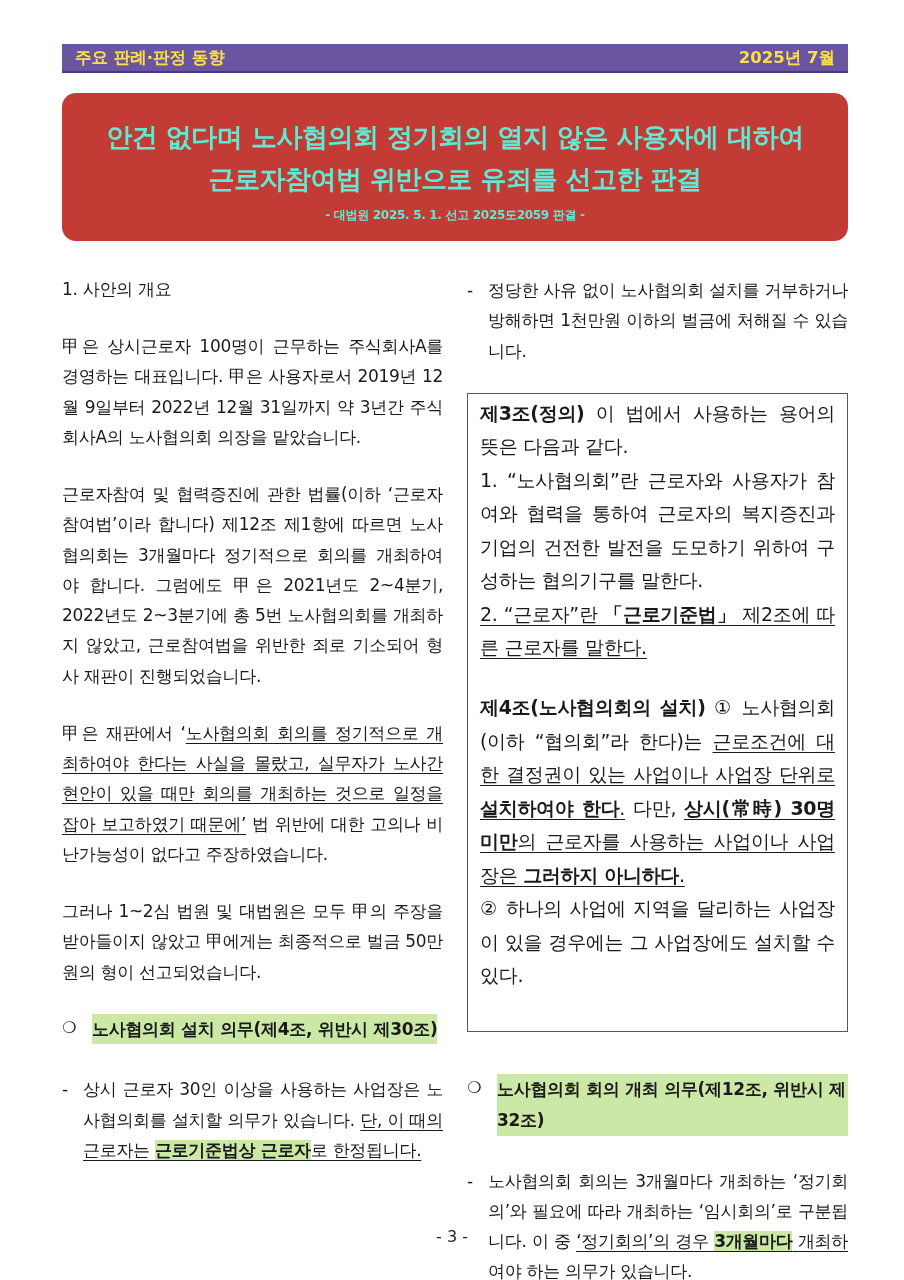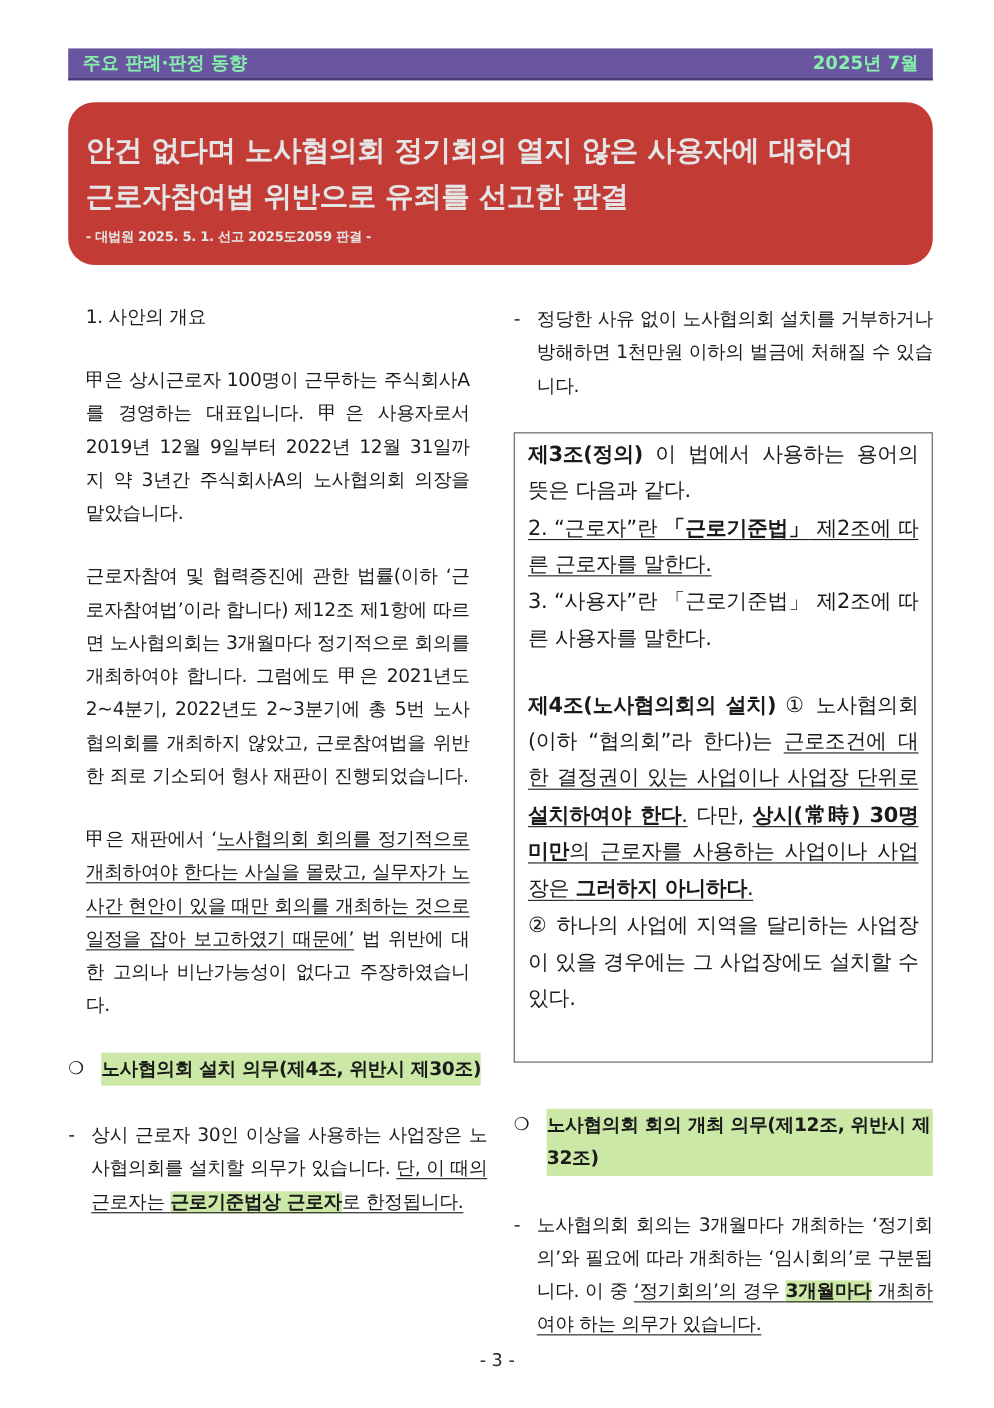"주요 판례·판정 동향" .top-bar { color: #86efac -> #fde047 }
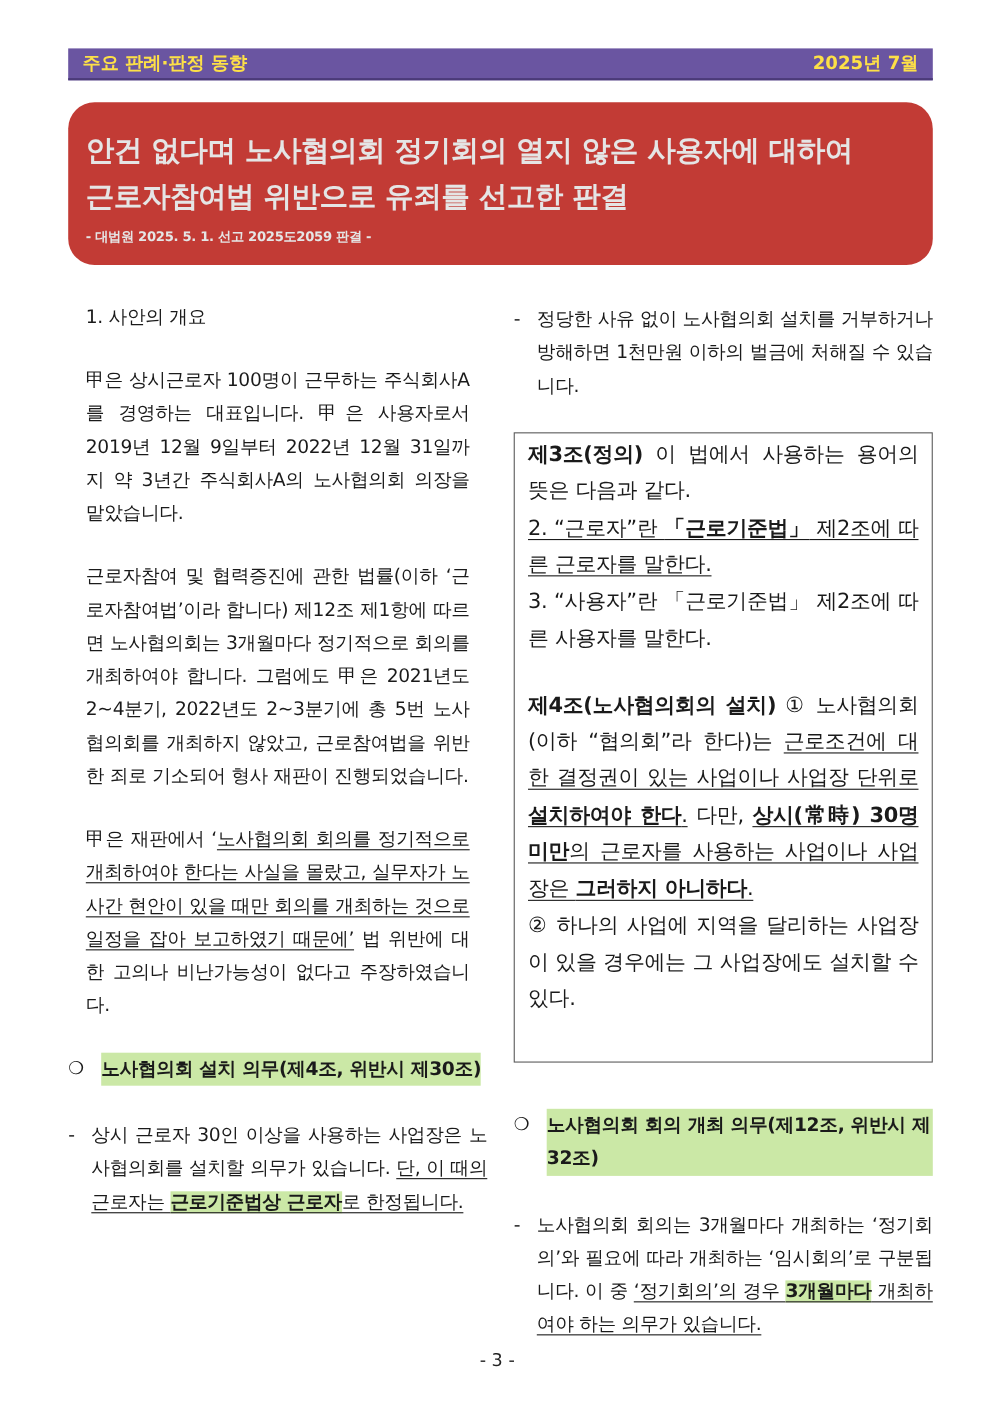"안건 없다며 노사협의회 정기회의 열지" .title-box { border-radius: 24px -> 14px; color: #e5e5e5 -> #5eead4; text-align: left -> center }
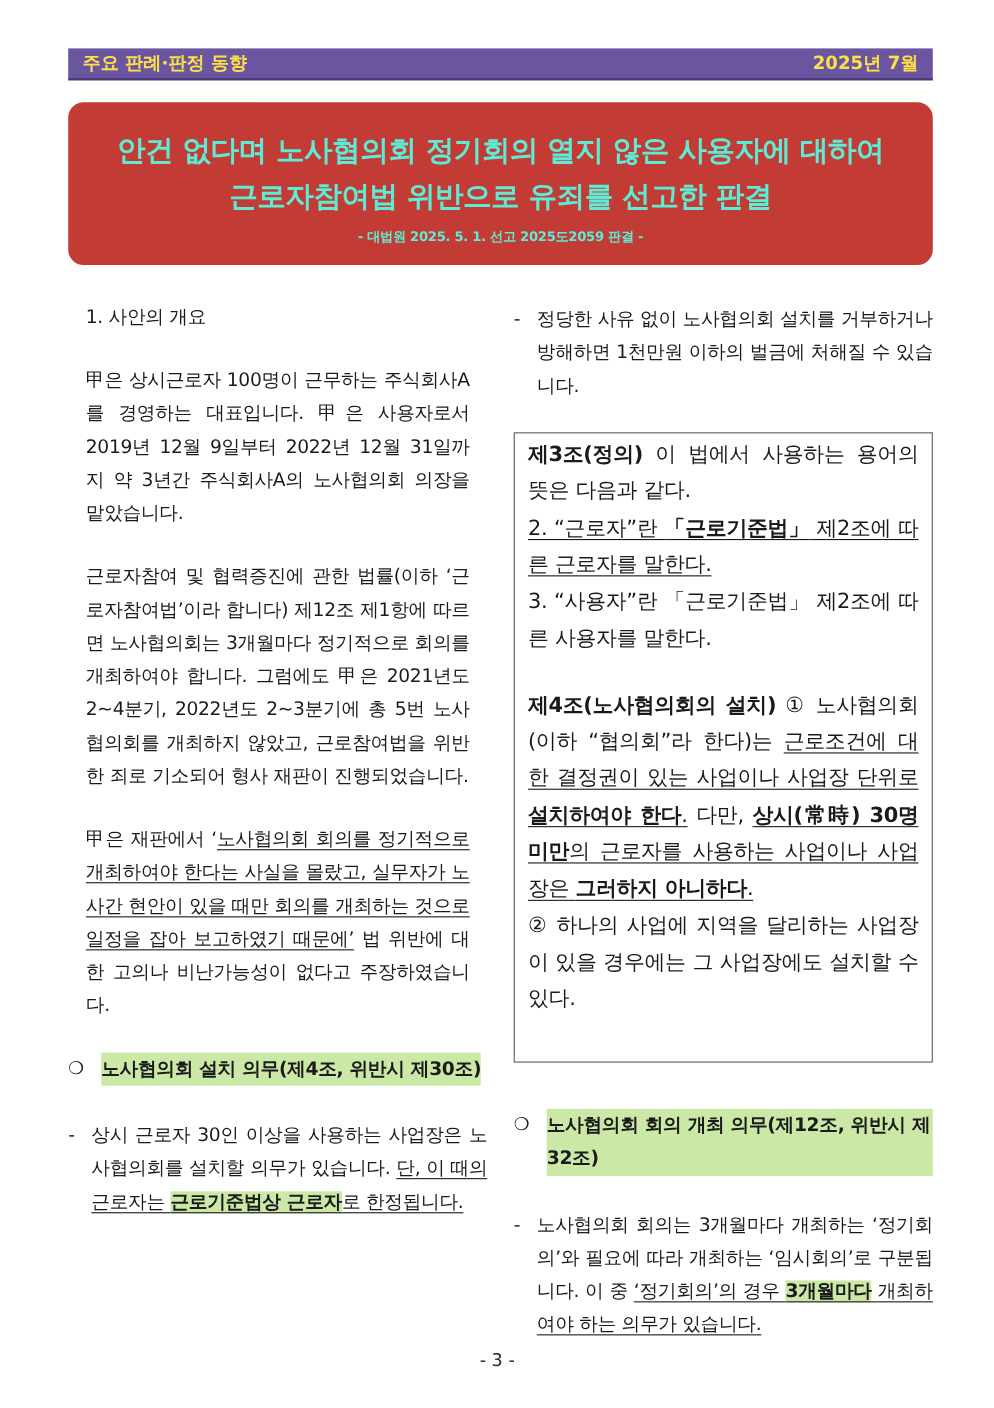"1. 사안의 개요" p { margin: 0 16px 27px -> 0 0 27px }
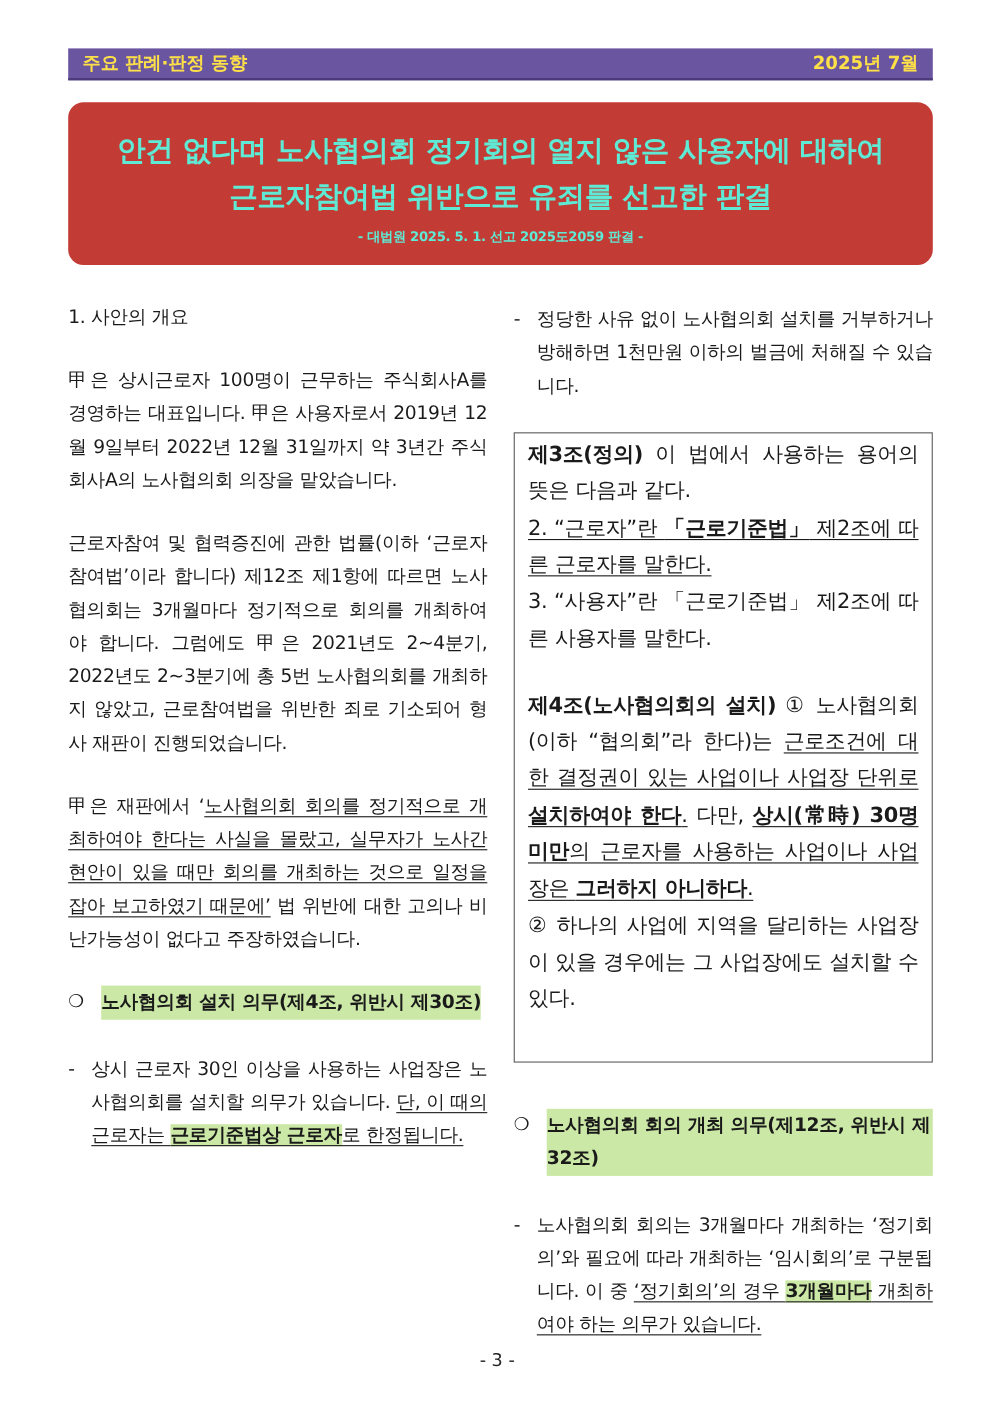"1. “노사협의회”란 근로자와 사용자가 참여와" p.law-p { html: none -> <p><span>1. “노사협의회”란 근로자와 사용자가 참여와 협력을 통하여 근로자의 복지증진과 기업의 건전한 발전을 도모하기 위하여 구성하는 협의기구를 말한다.</span></p> }
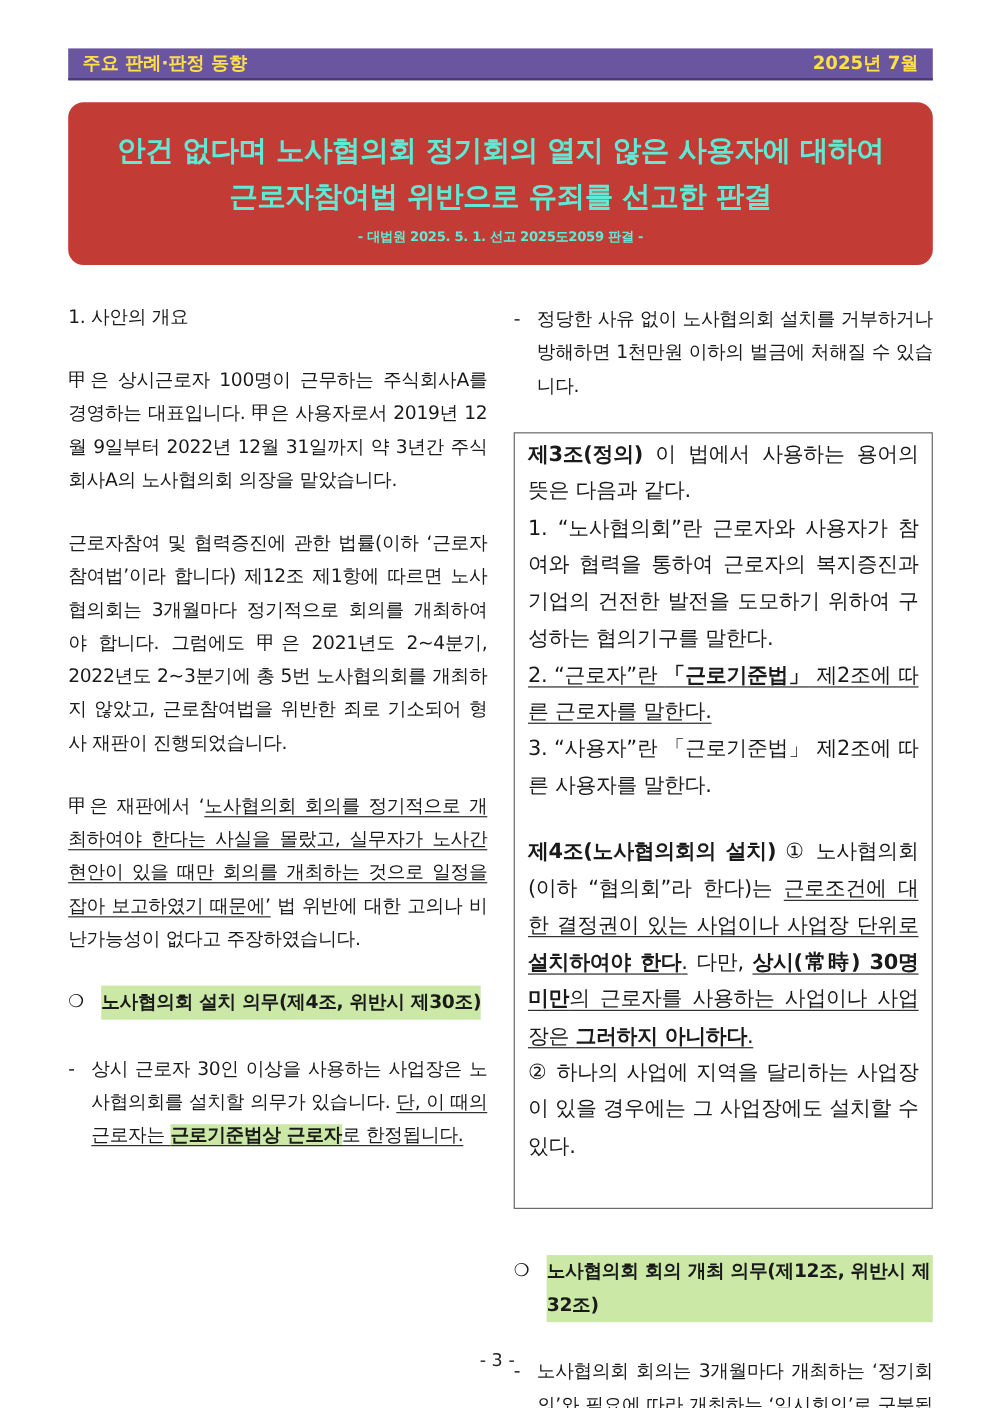"3. “사용자”란 「근로기준법」 제2조에 따른" p.law-p { html: <p><span>3. “사용자”란 「근로기준법」 제2조에 따른 사용자를 말한다.</span></p> -> none }
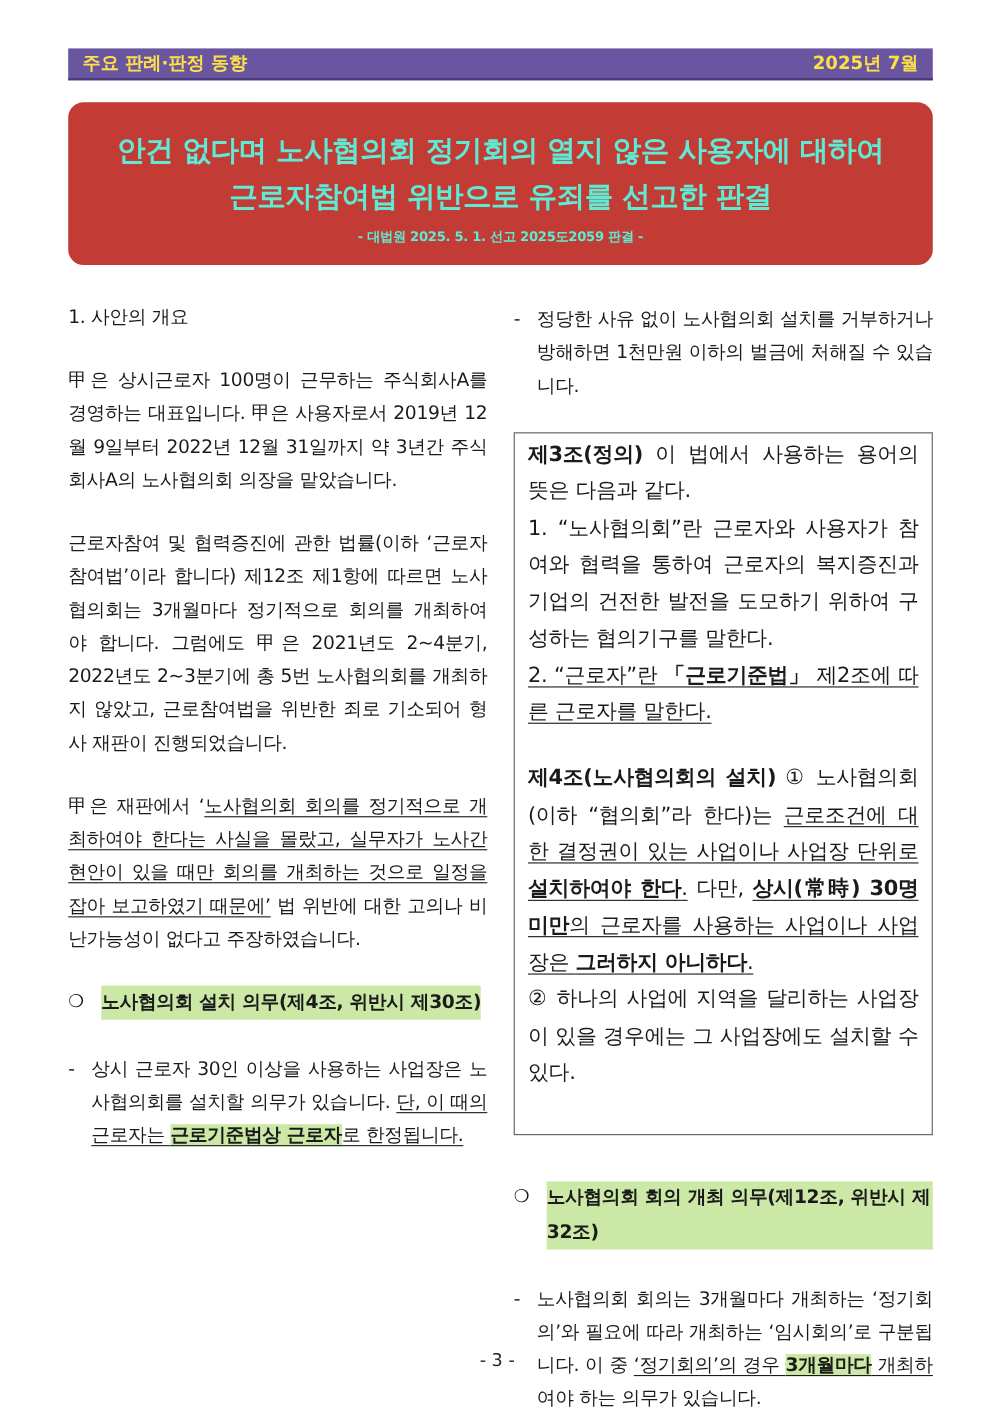"그러나 1~2심 법원 및 대법원은" p.body-p { html: none -> <p>그러나 1~2심 법원 및 대법원은 모두 甲의 주장을 받아들이지 않았고 甲에게는 최종적으로 벌금 50만원의 형이 선고되었습니다.</p> }
